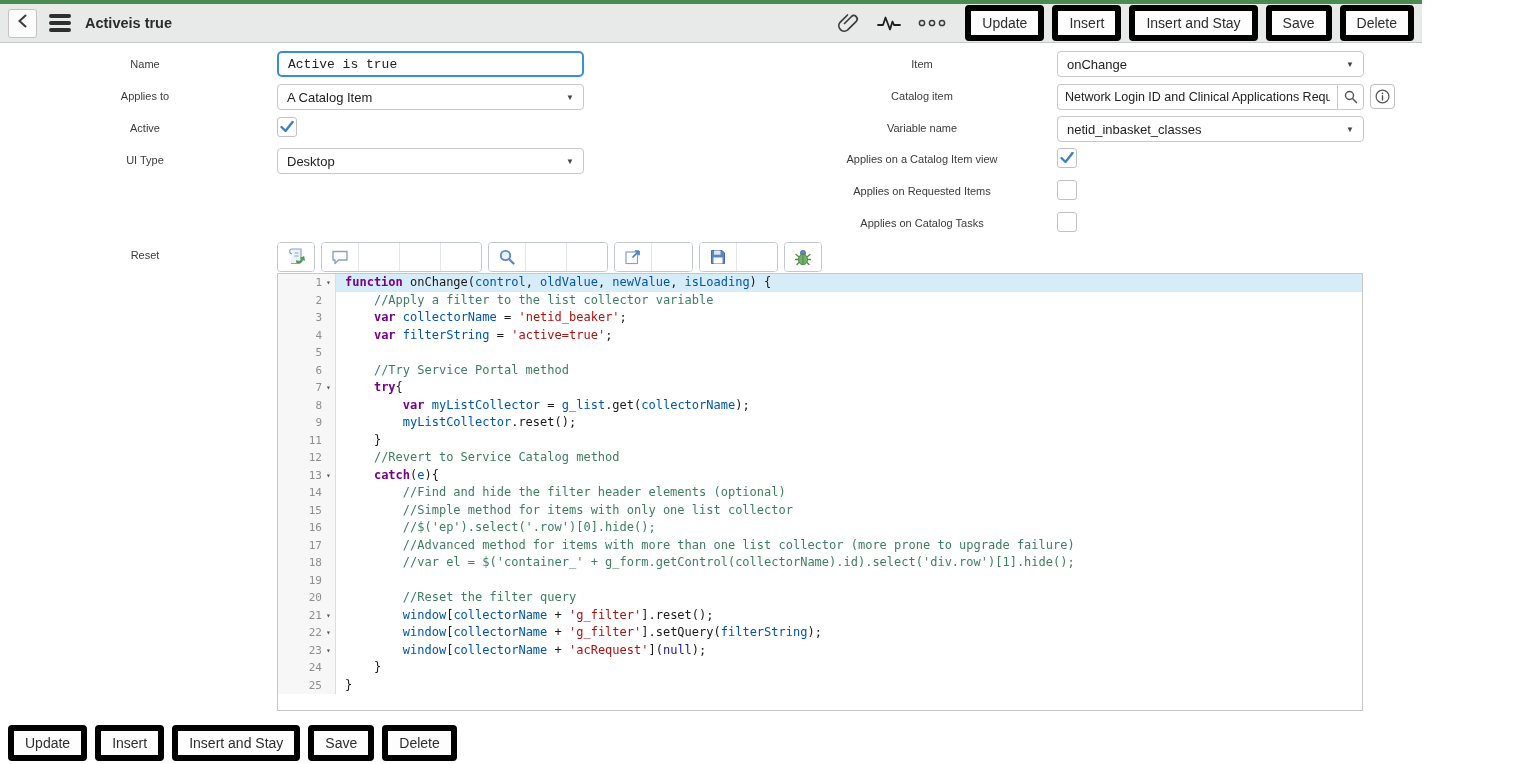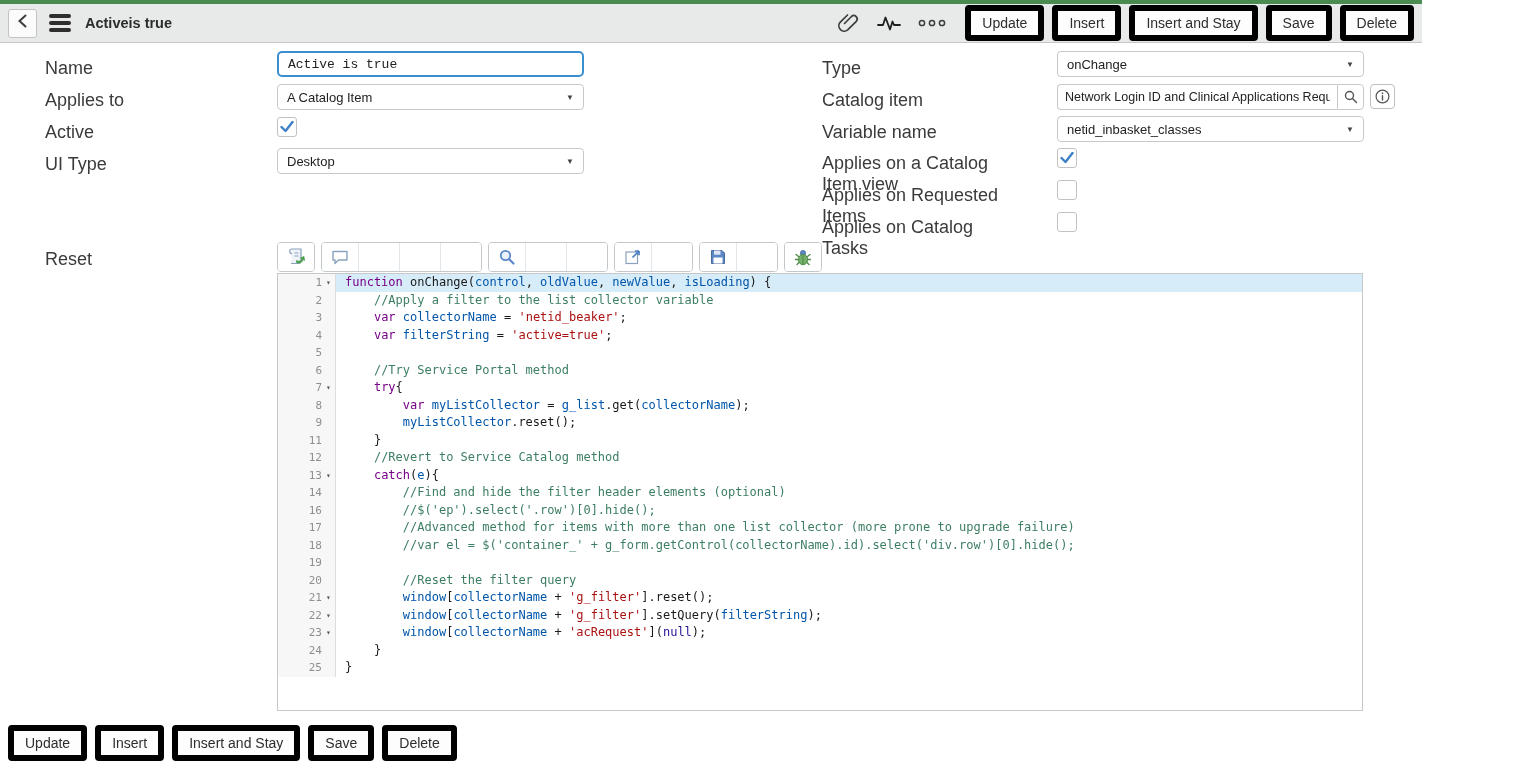"Name" .fld-label { font-size: 18px -> 11px; text-align: left -> center }
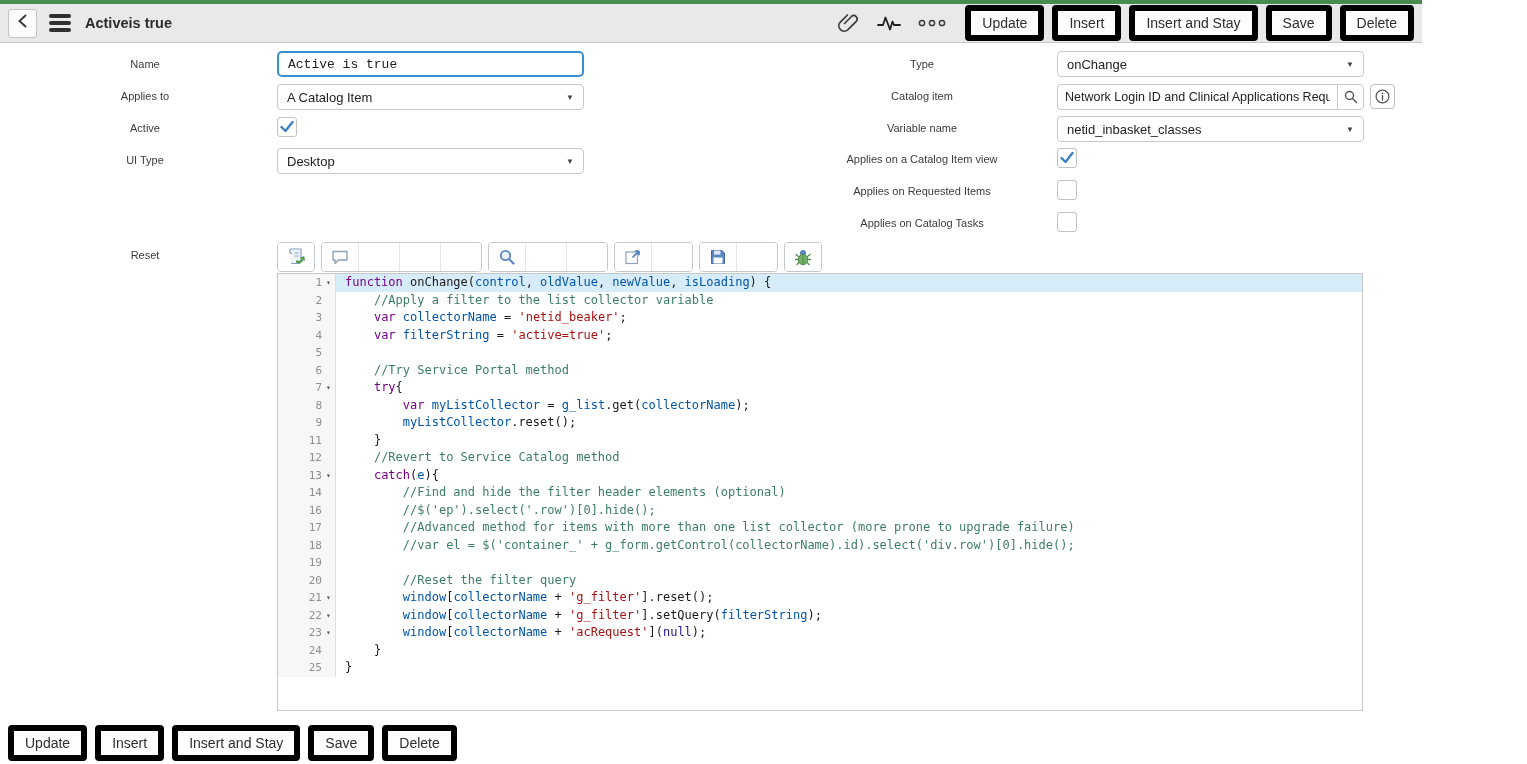"Type" div.fld-label { text: Type -> Item }
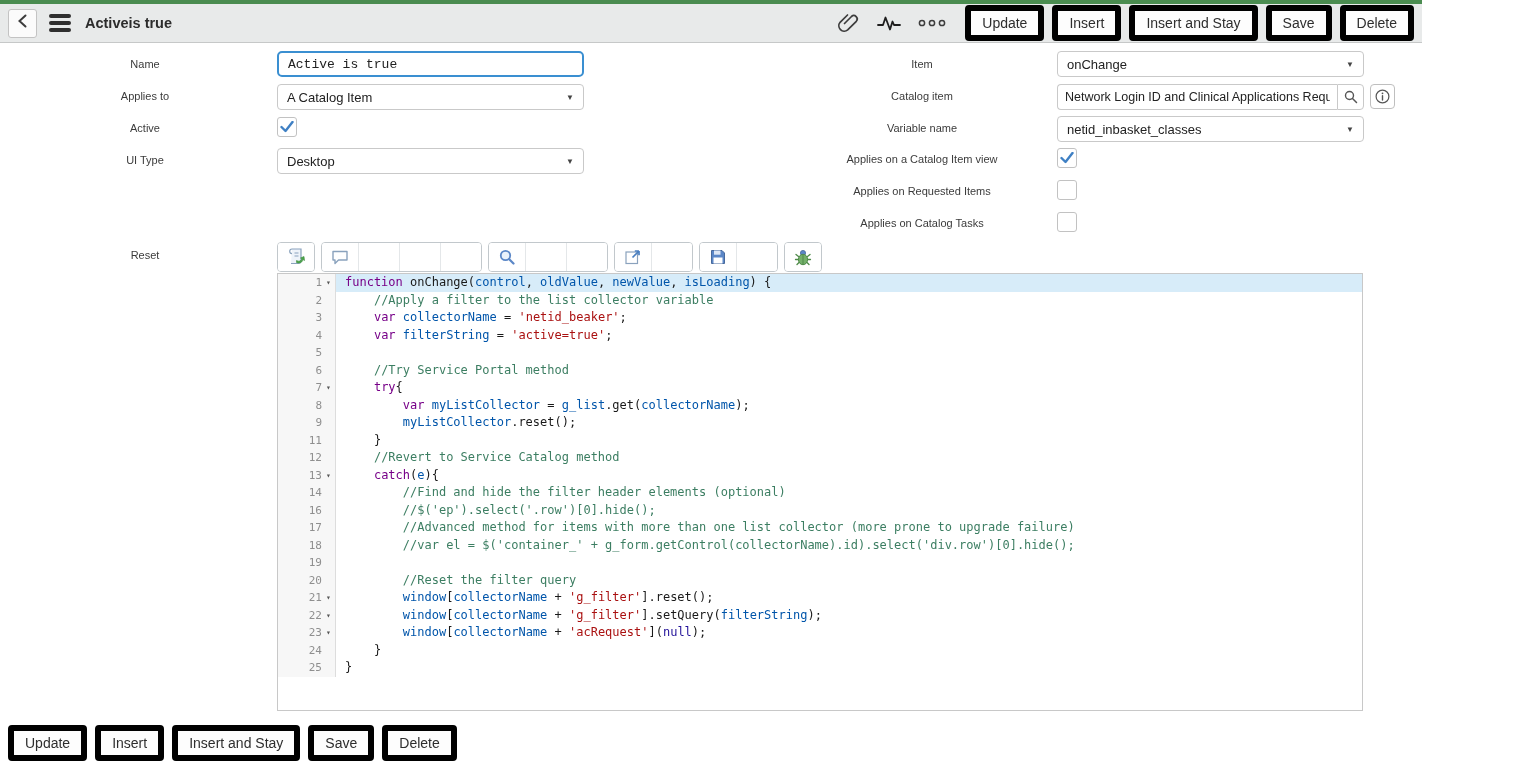"function" .tk-keyword { font-weight: normal -> bold }
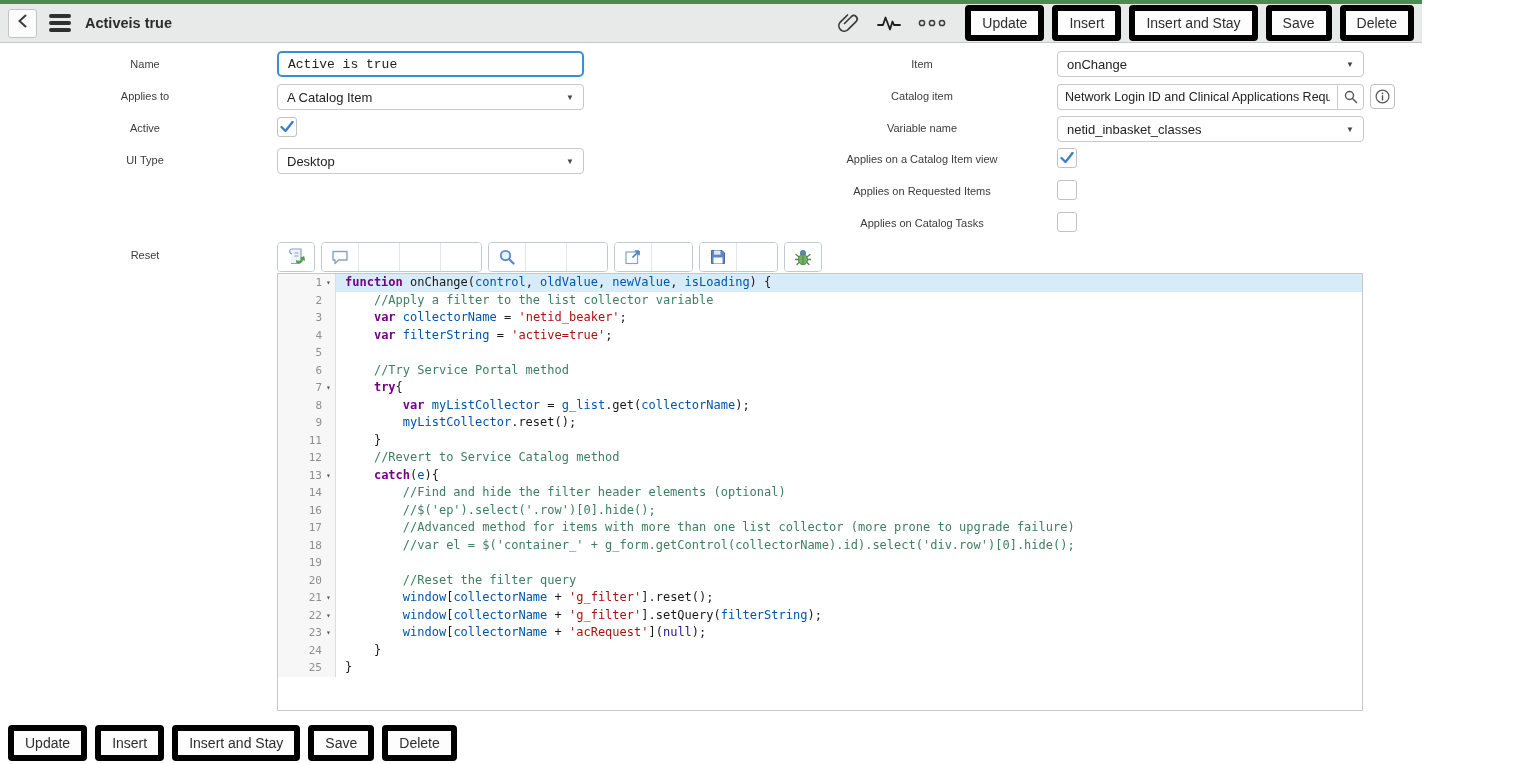"15" div.code-row { html: none -> <div> <div> <span>15</span> <span></span> </div> <div> <span>//Simple method for items with only one list collector</span></div> </div> }
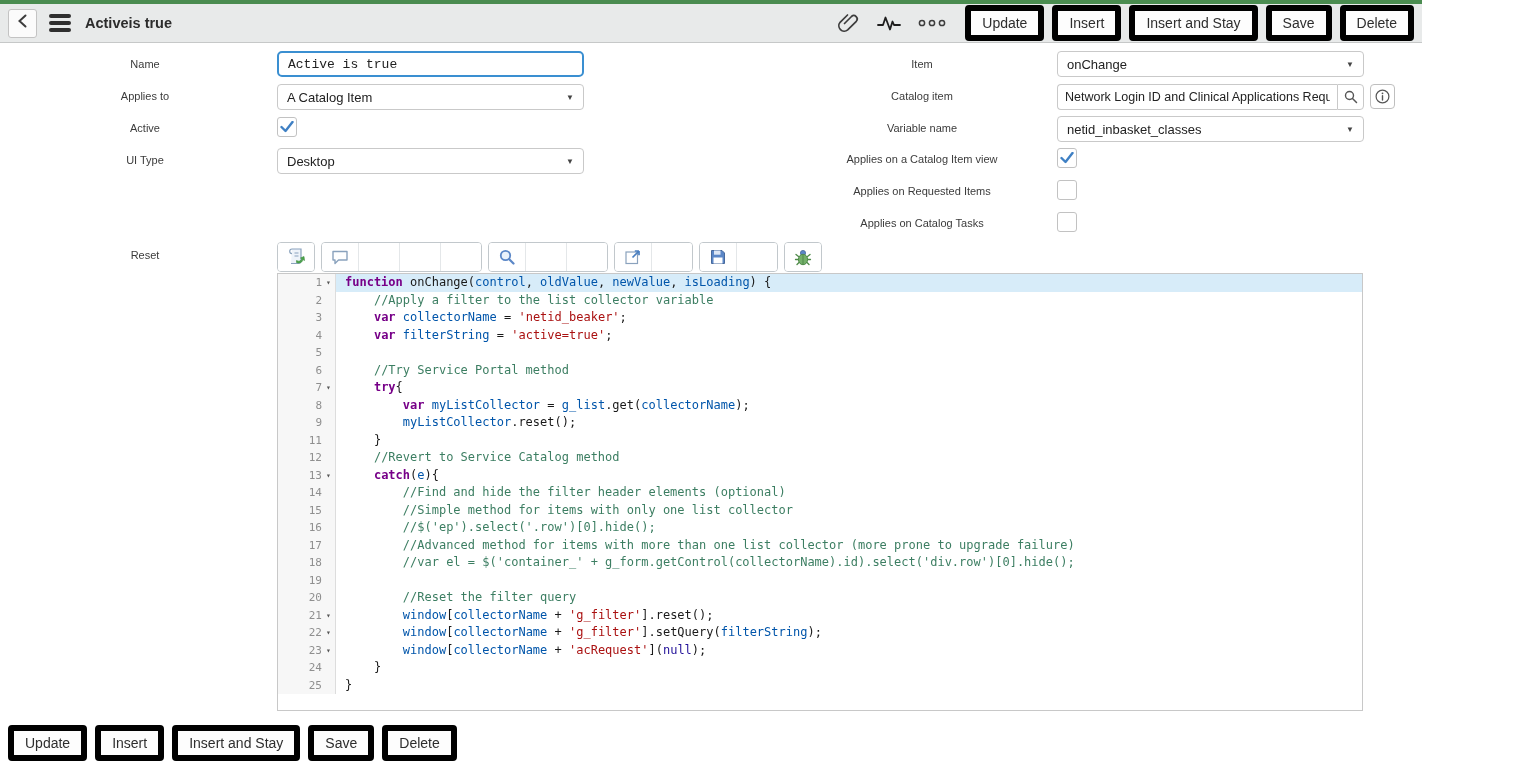"//var el = $('container_' +" span.tk-comment { text: 0 -> 1 }
